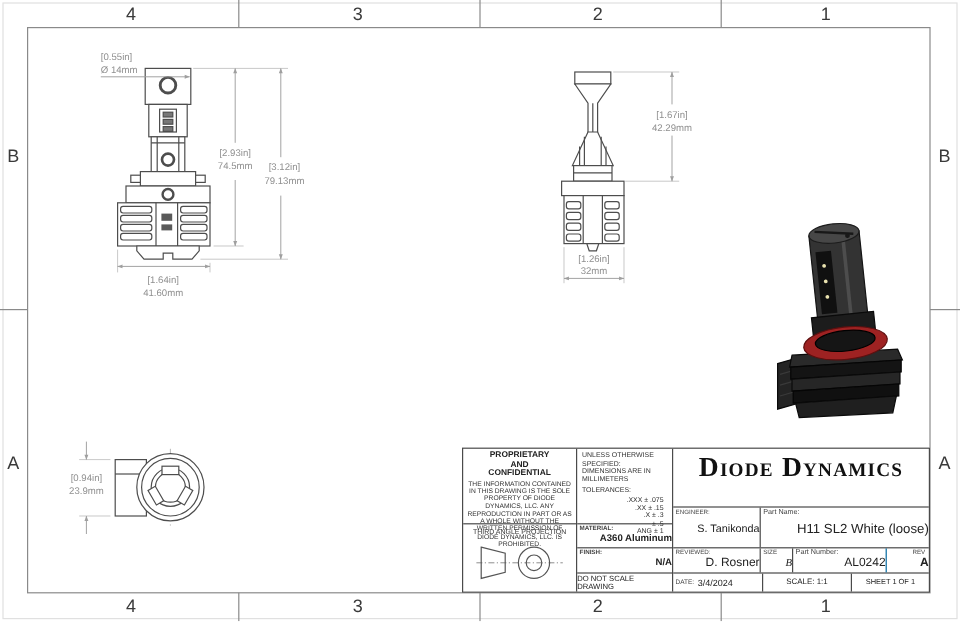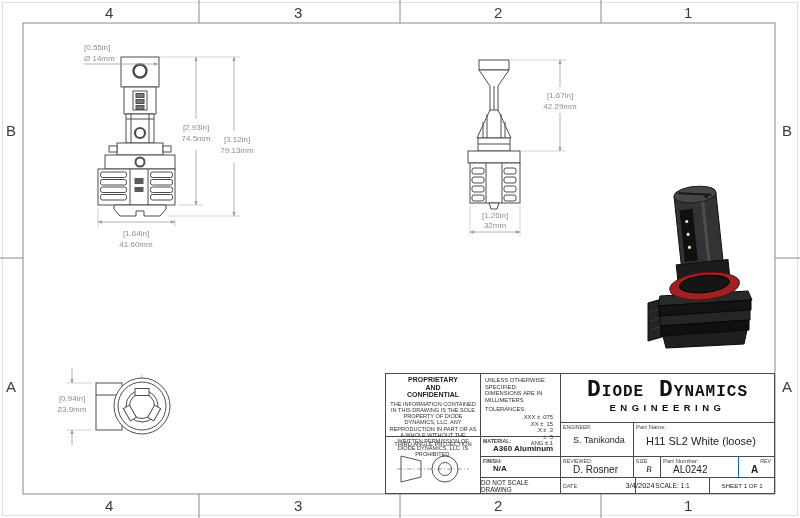"Diode Dynamics" .logo-main { font-family: Liberation Mono, monospace -> Liberation Serif, serif }
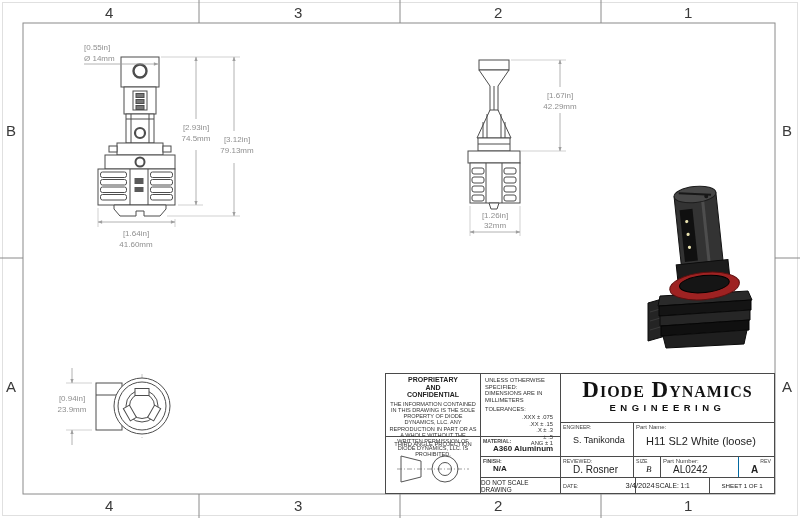"ENGINEERING" div.logo-sub { html: <div>ENGINEERING</div> -> none }
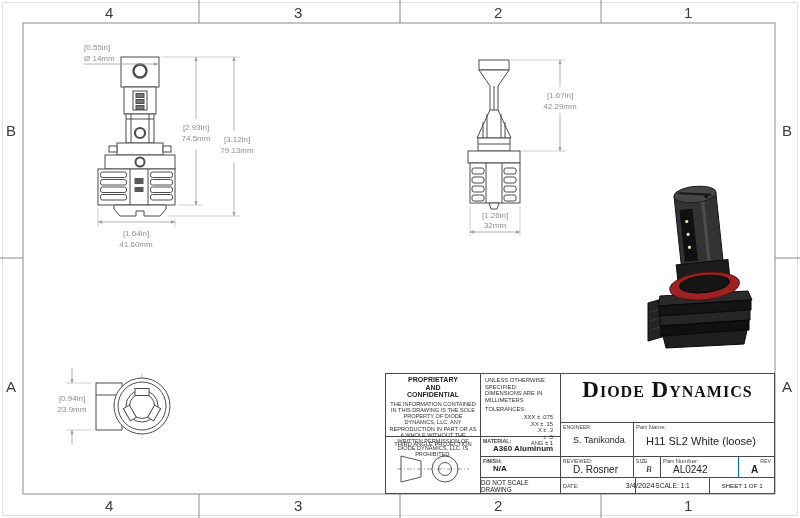"S. Tanikonda" .cell-value { left: 12px -> 0; text-align: left -> right }
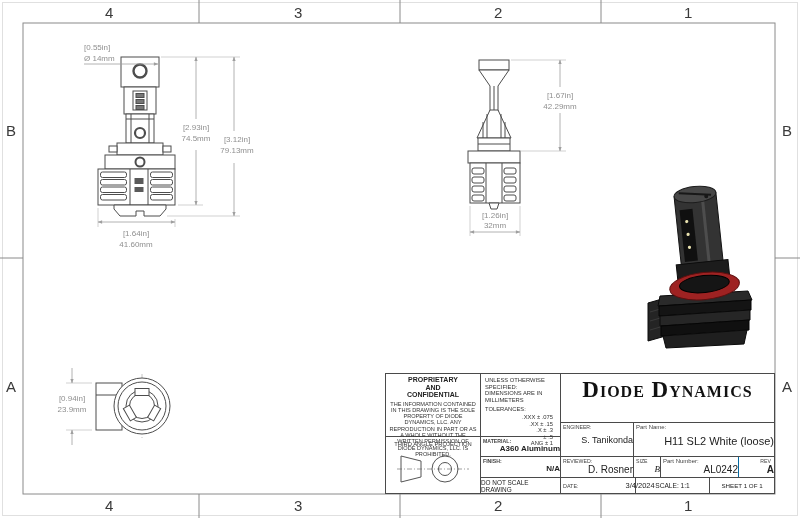"3/4/2024" .c-date { gap: 44px -> none }
